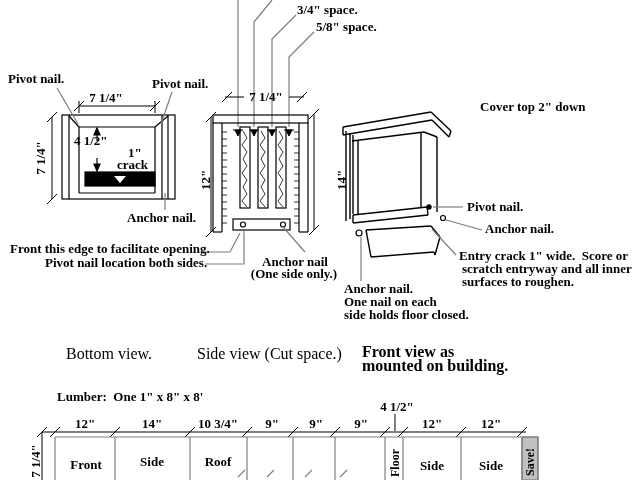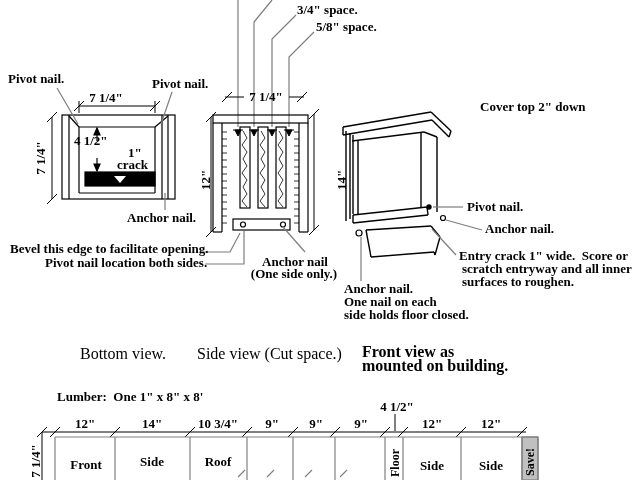"Bevel this edge to facilitate" div.lbl { text: Bevel -> Front }
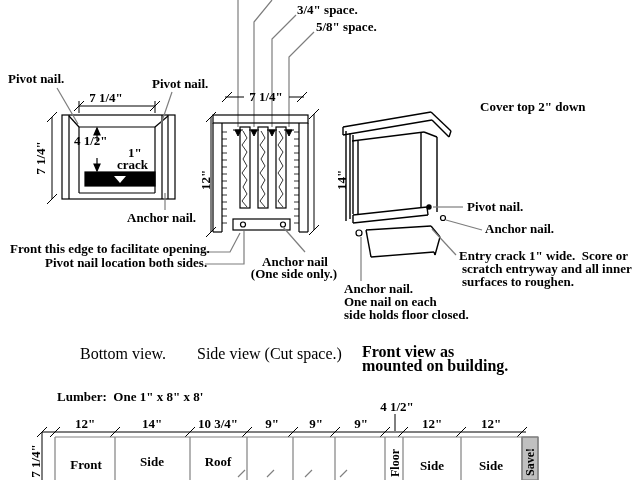"Bottom view." div.lbl { left: 80px -> 66px }
